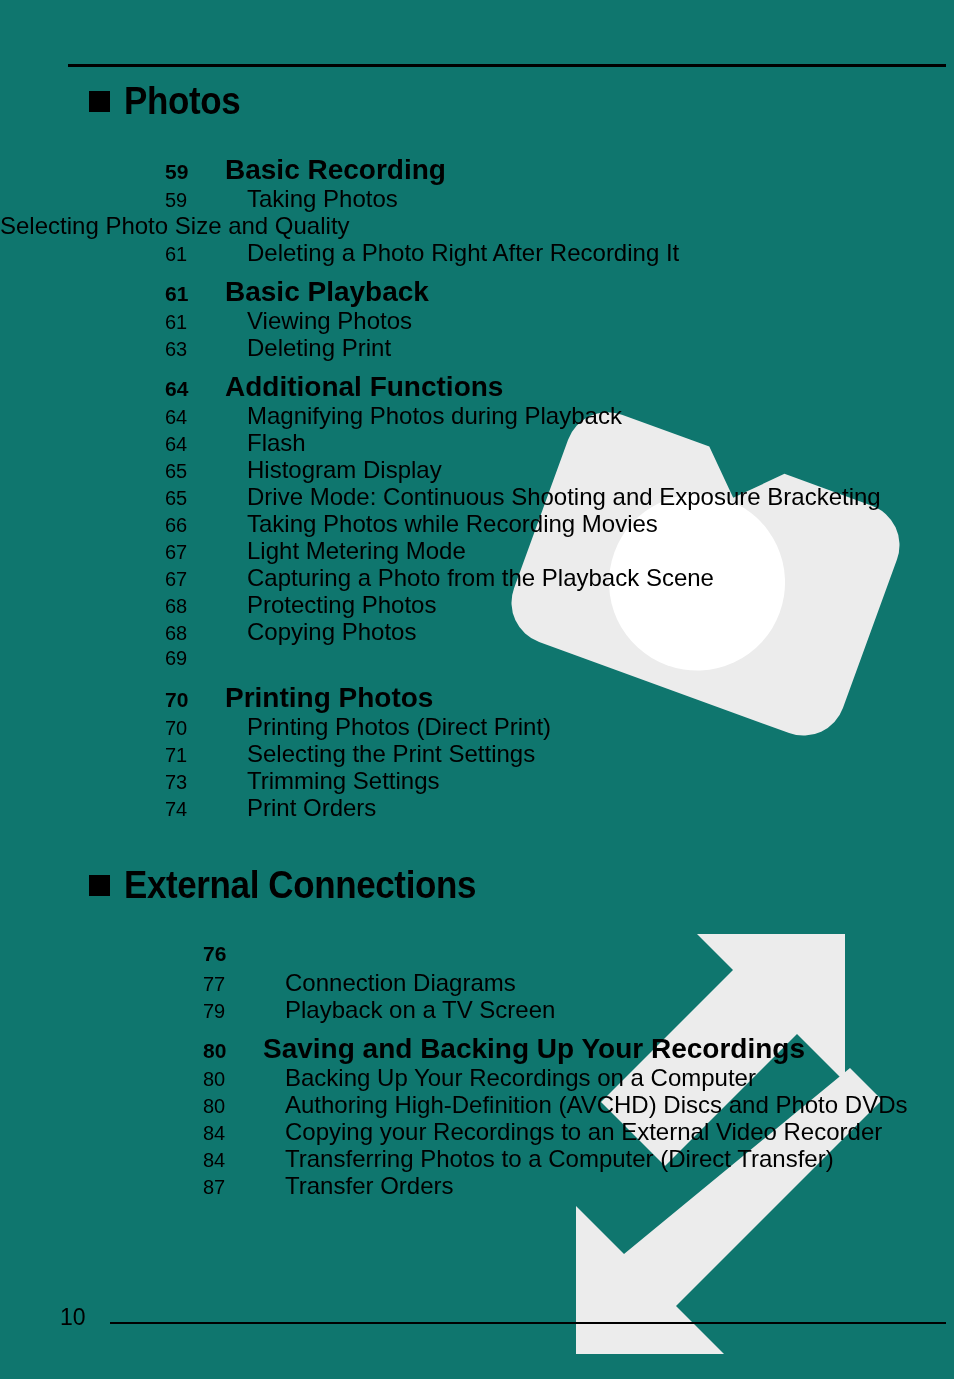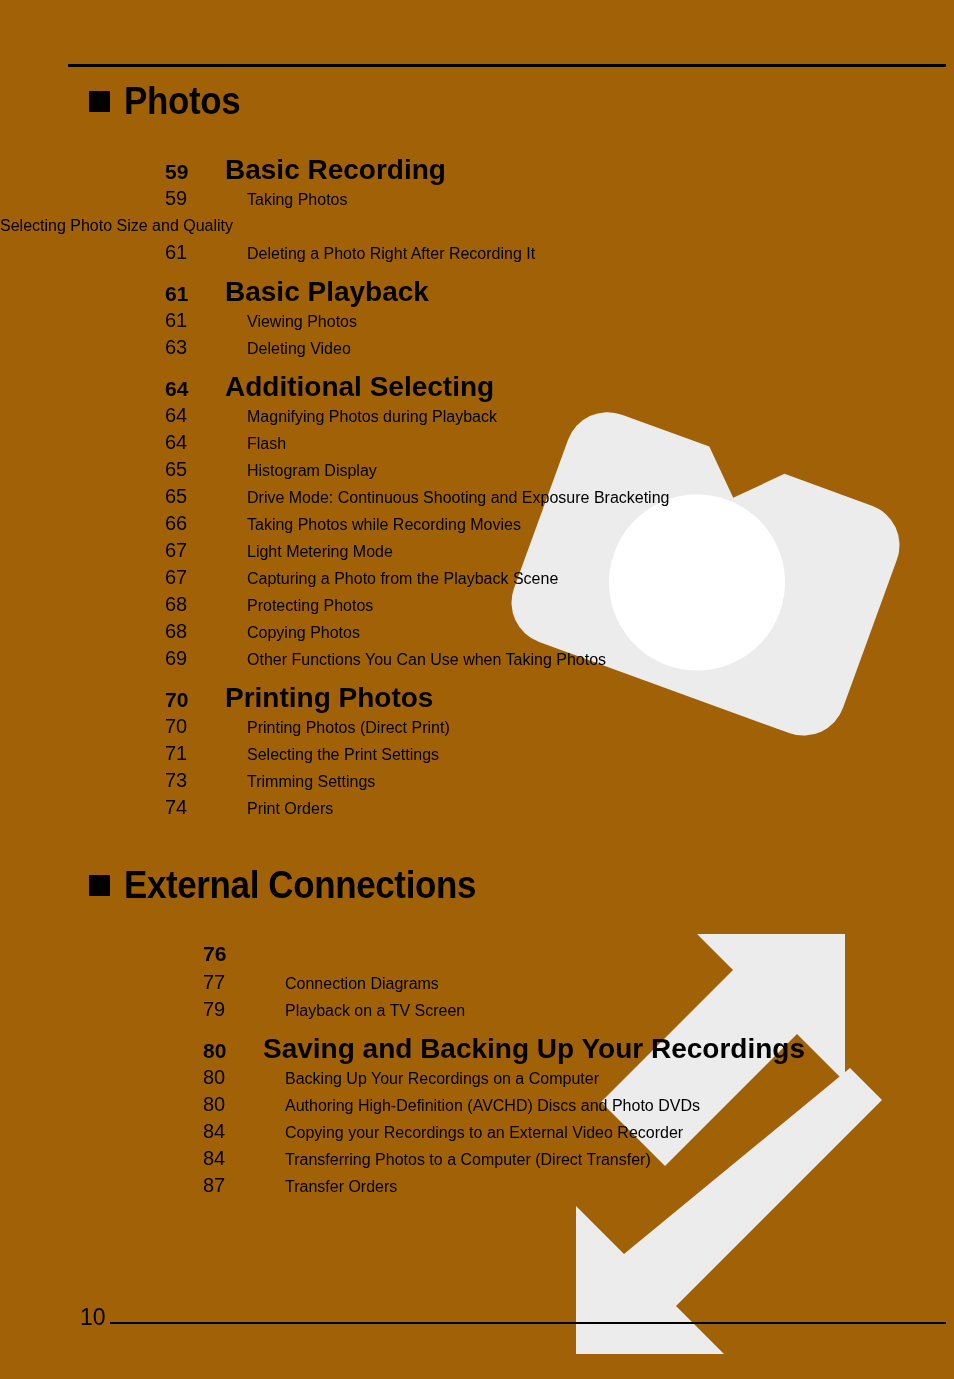"Photos" #page { background: #a16207 -> #0f766e }
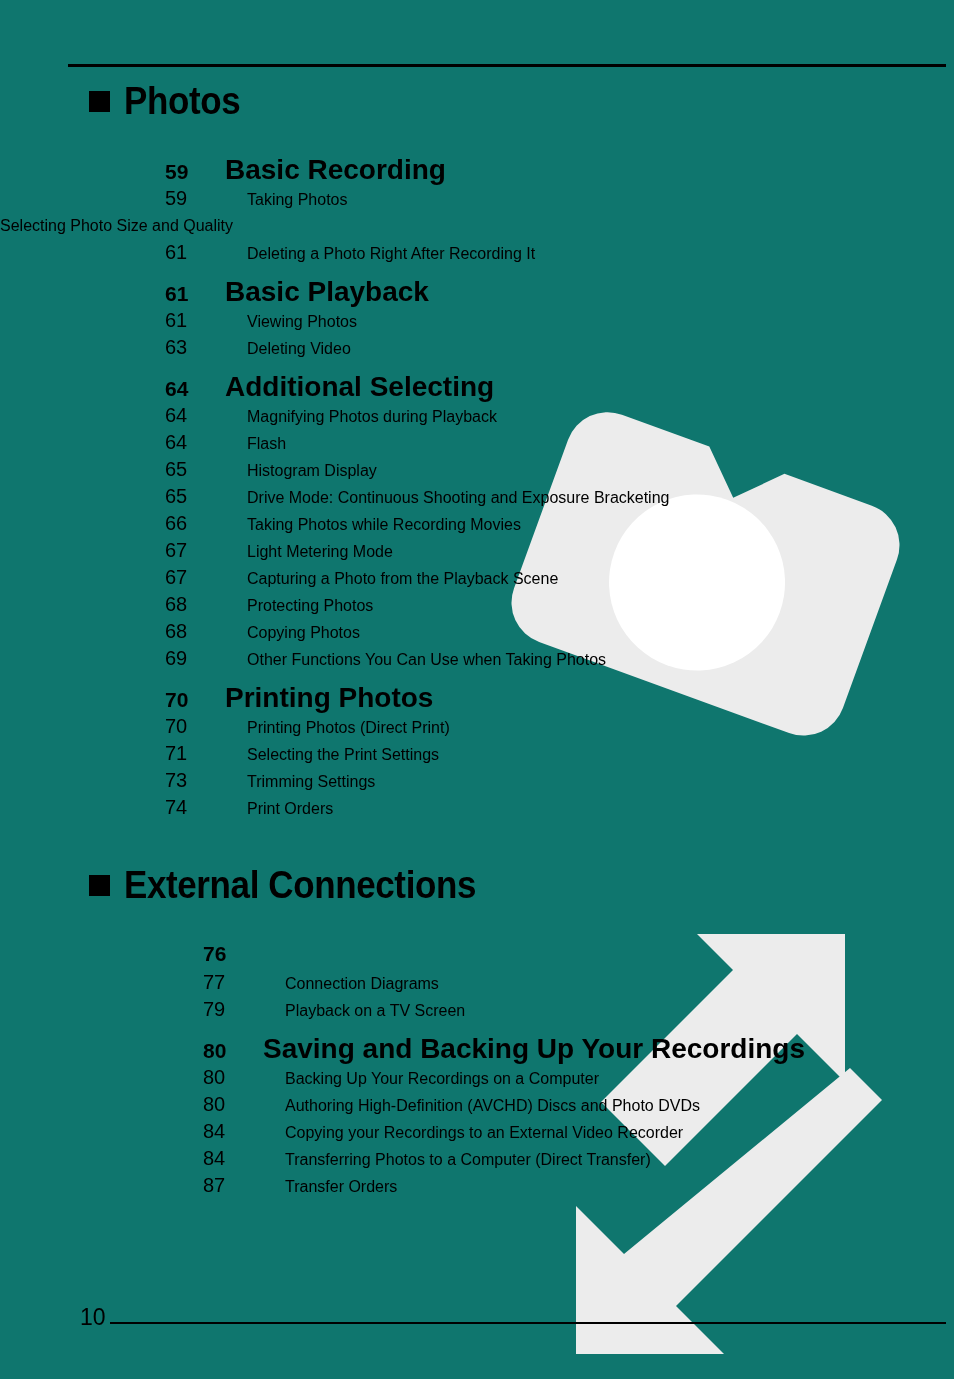"Taking Photos" .toc-label { font-size: 16px -> 24px }
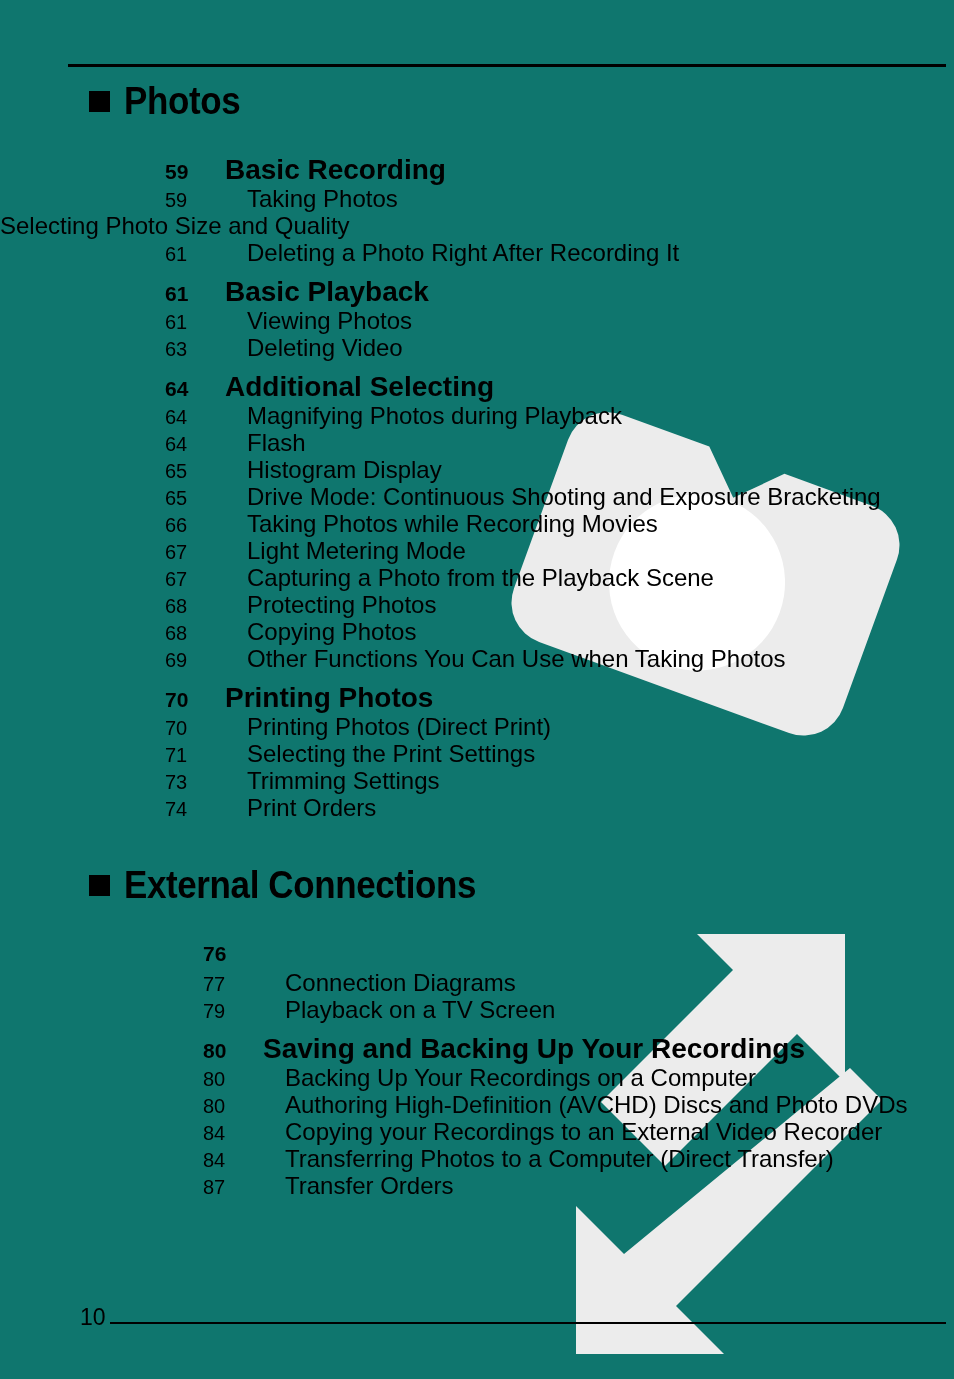"Deleting Video" span.toc-label { text: Video -> Print }
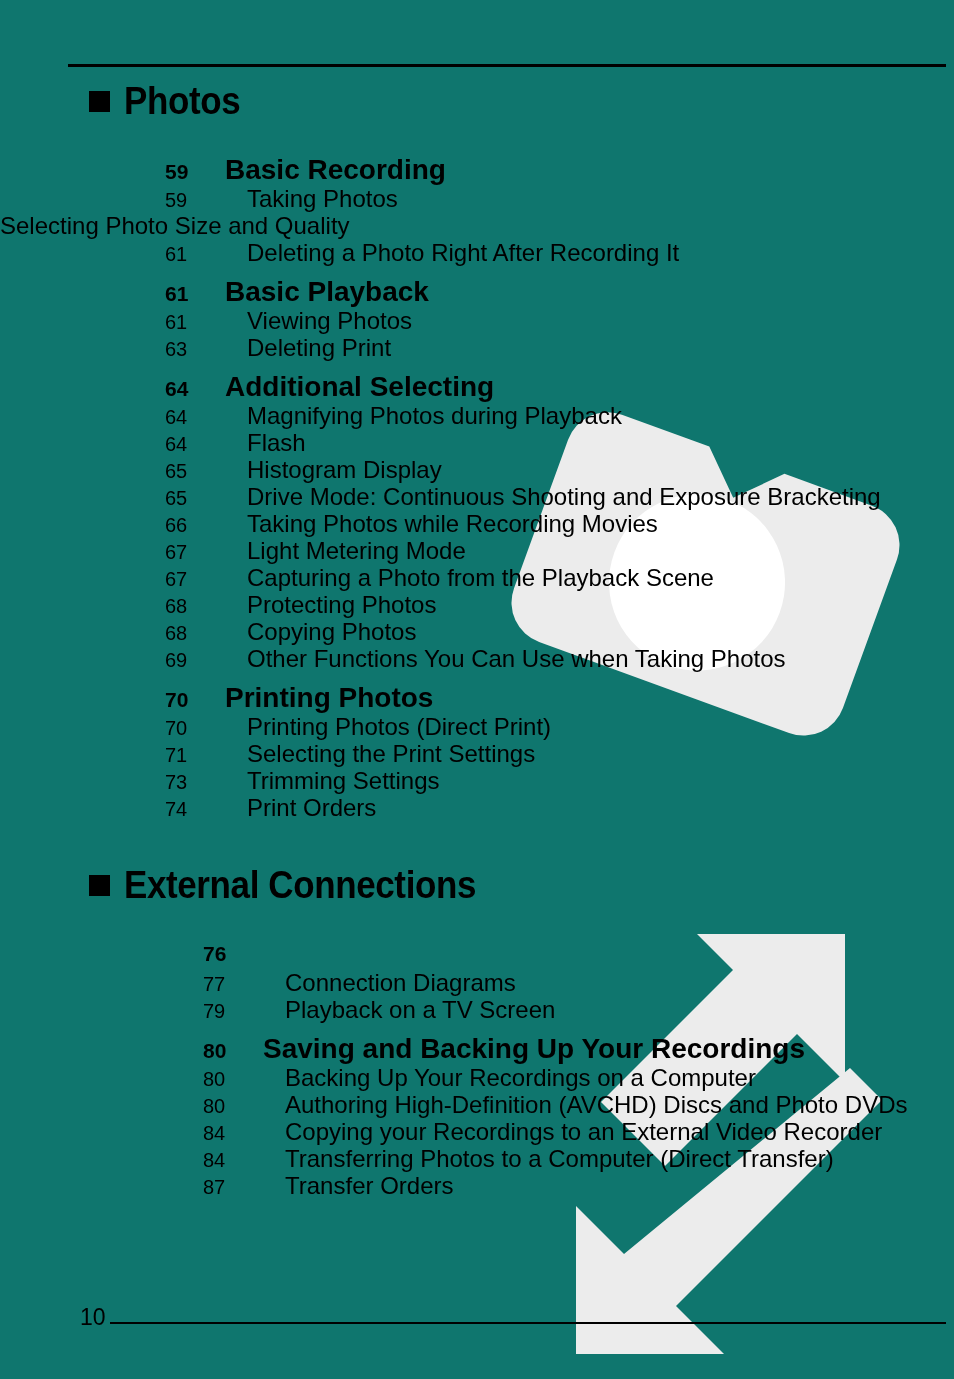"Additional Selecting" span.toc-label { text: Selecting -> Functions }
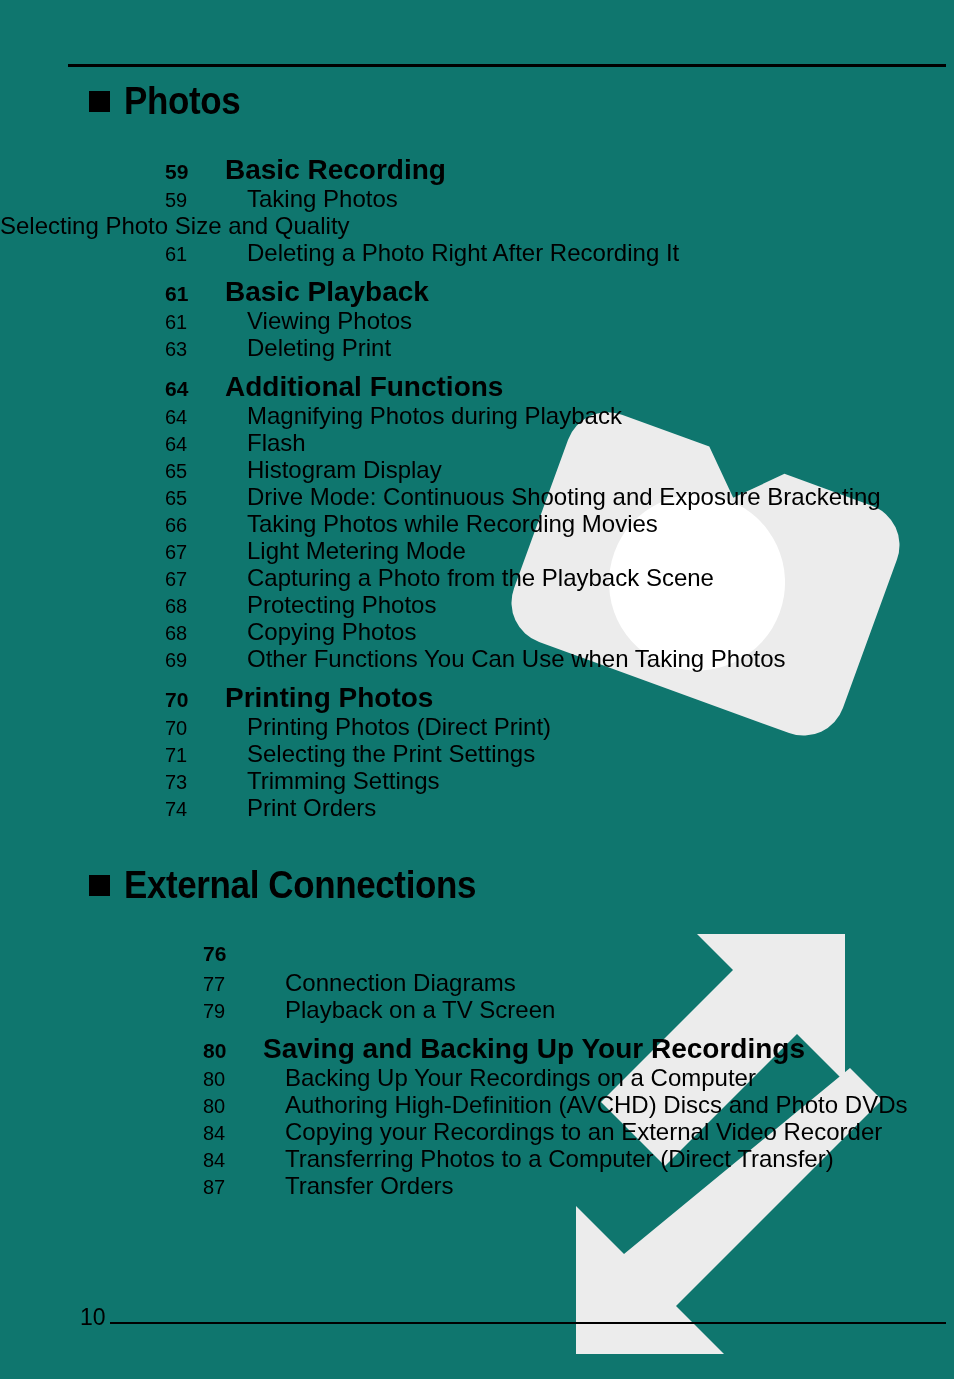"Other Functions You Can Use" span.toc-label { html: <span>Other Functions You Can Use when Taking Photos</span> -> none }
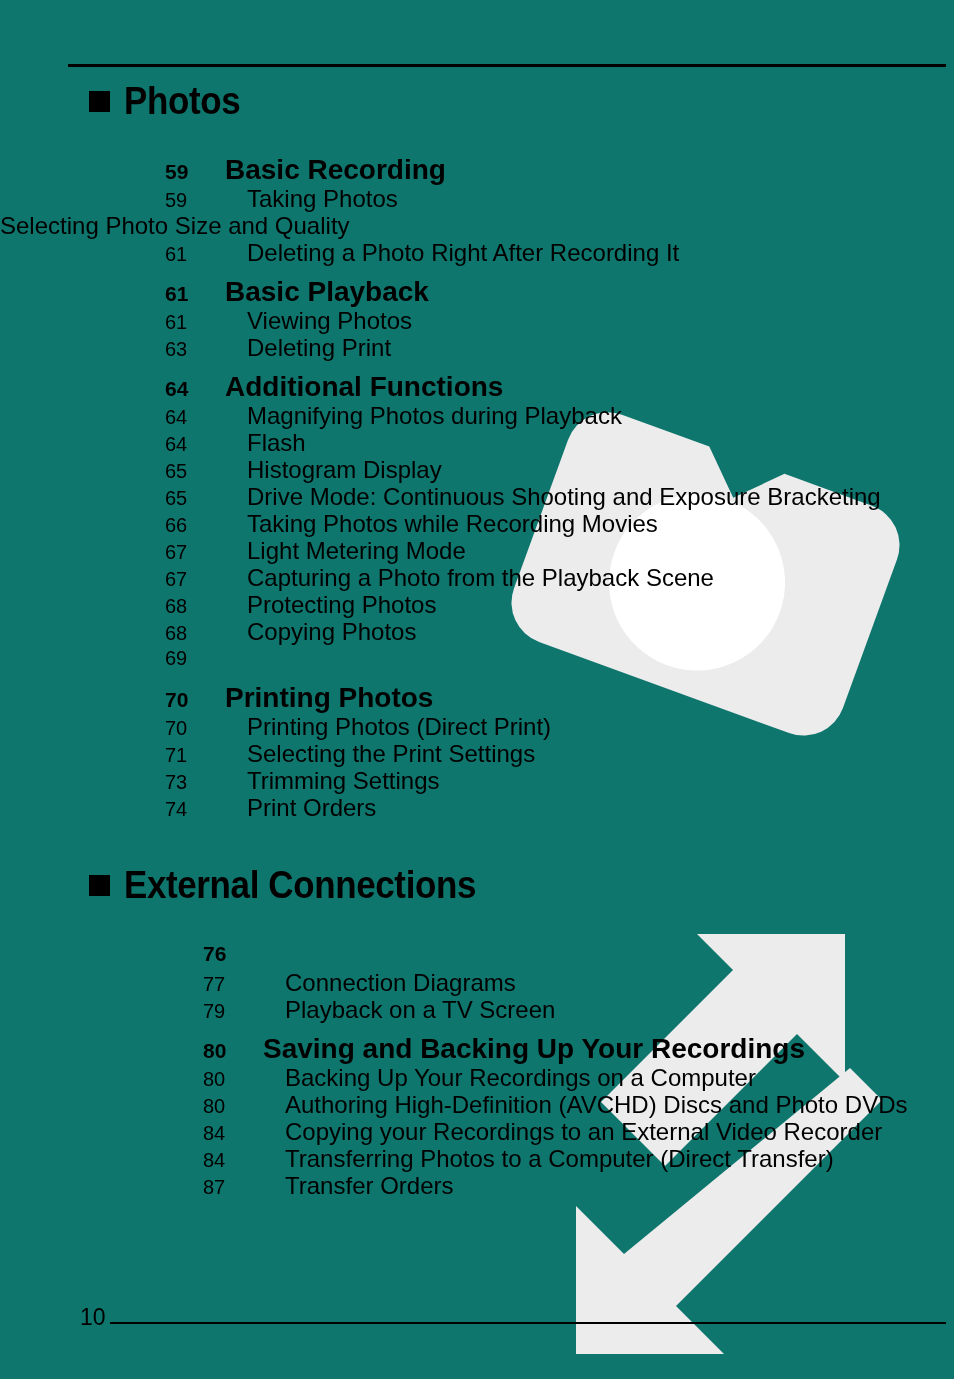"10" .page-number { left: 80px -> 60px }
